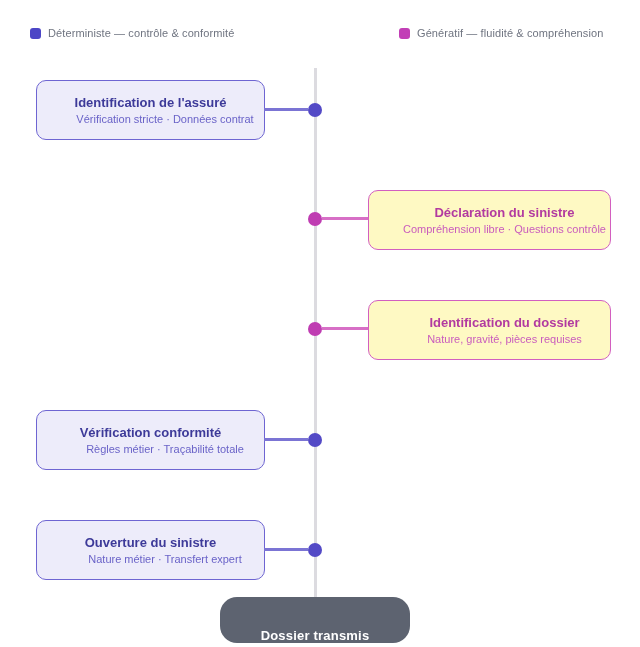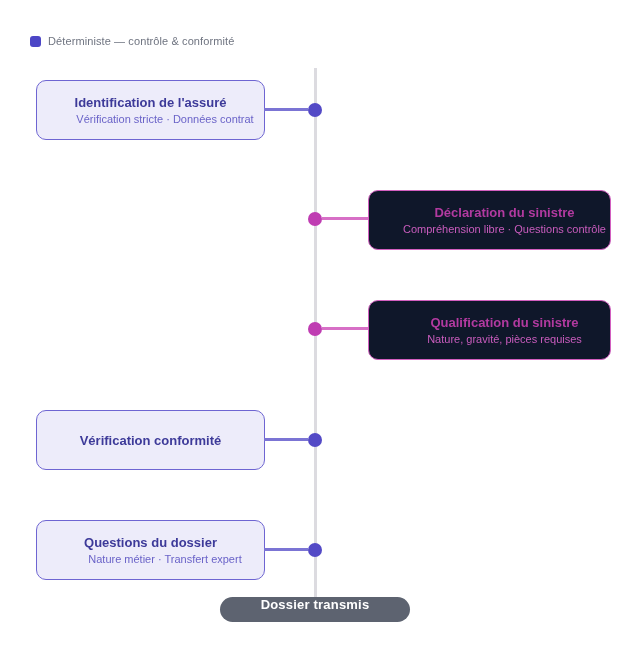"Déterministe — contrôle & conformité" .legend-item { top: 35px -> 27px }
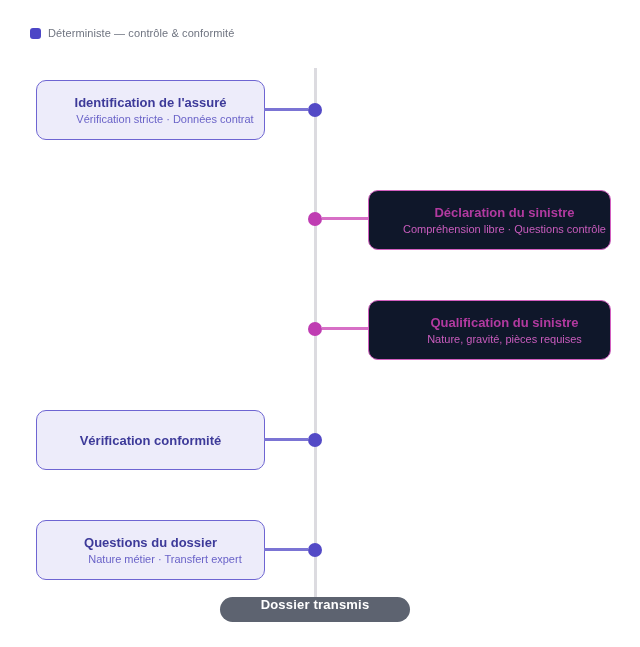"Génératif — fluidité & compréhension" div.legend-item { html: none -> <div> <span></span> <span>Génératif — fluidité &amp; compréhension</span> </div> }
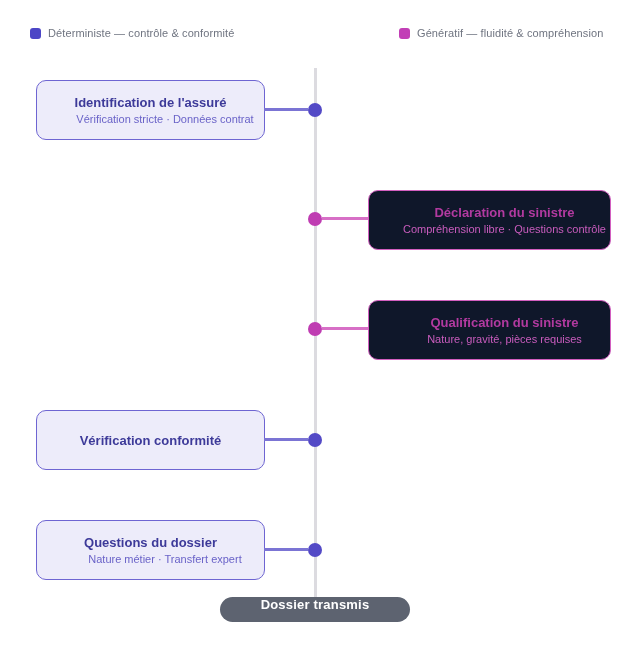"Déclaration du sinistre" .card.generative { background: #0f172a -> #fef9c3 }
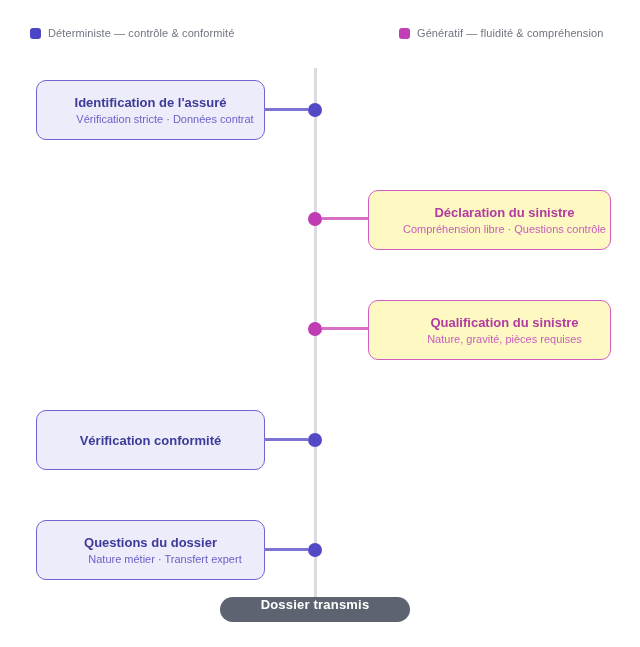"Qualification du sinistre" div.card-title { text: Qualification du sinistre -> Identification du dossier }
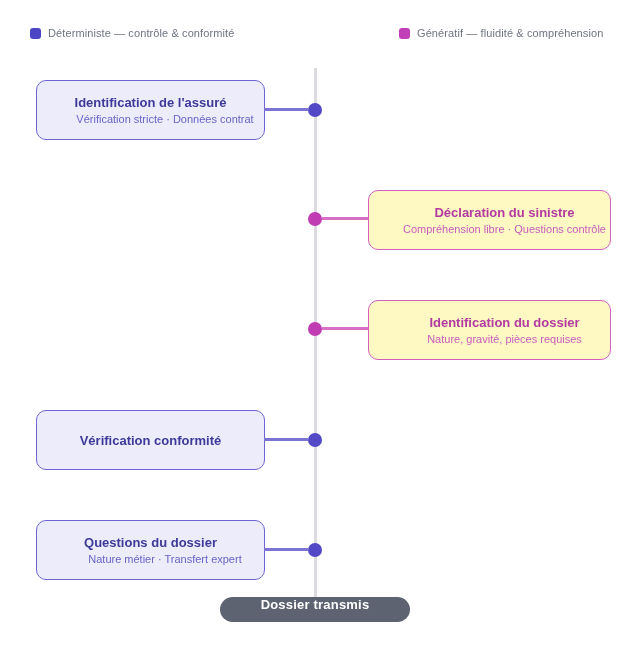"Règles métier · Traçabilité totale" div.card-subtitle { html: none -> <div>Règles métier · Traçabilité totale</div> }
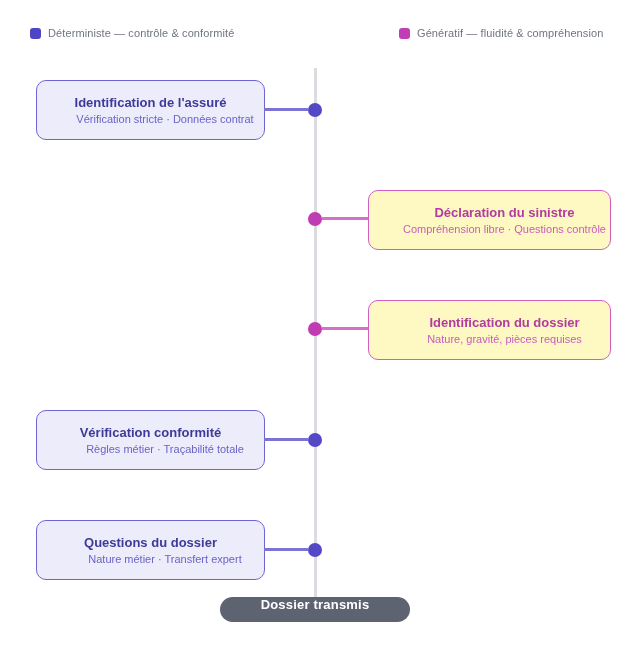"Questions du dossier" div.card-title { text: Questions du dossier -> Ouverture du sinistre }
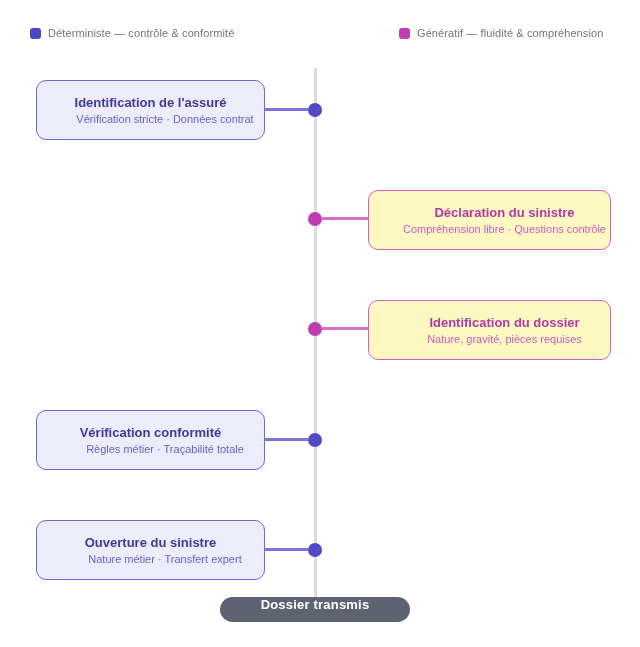"Dossier transmis" .end-pill { align-items: flex-start -> flex-end; height: 25px -> 46px }
